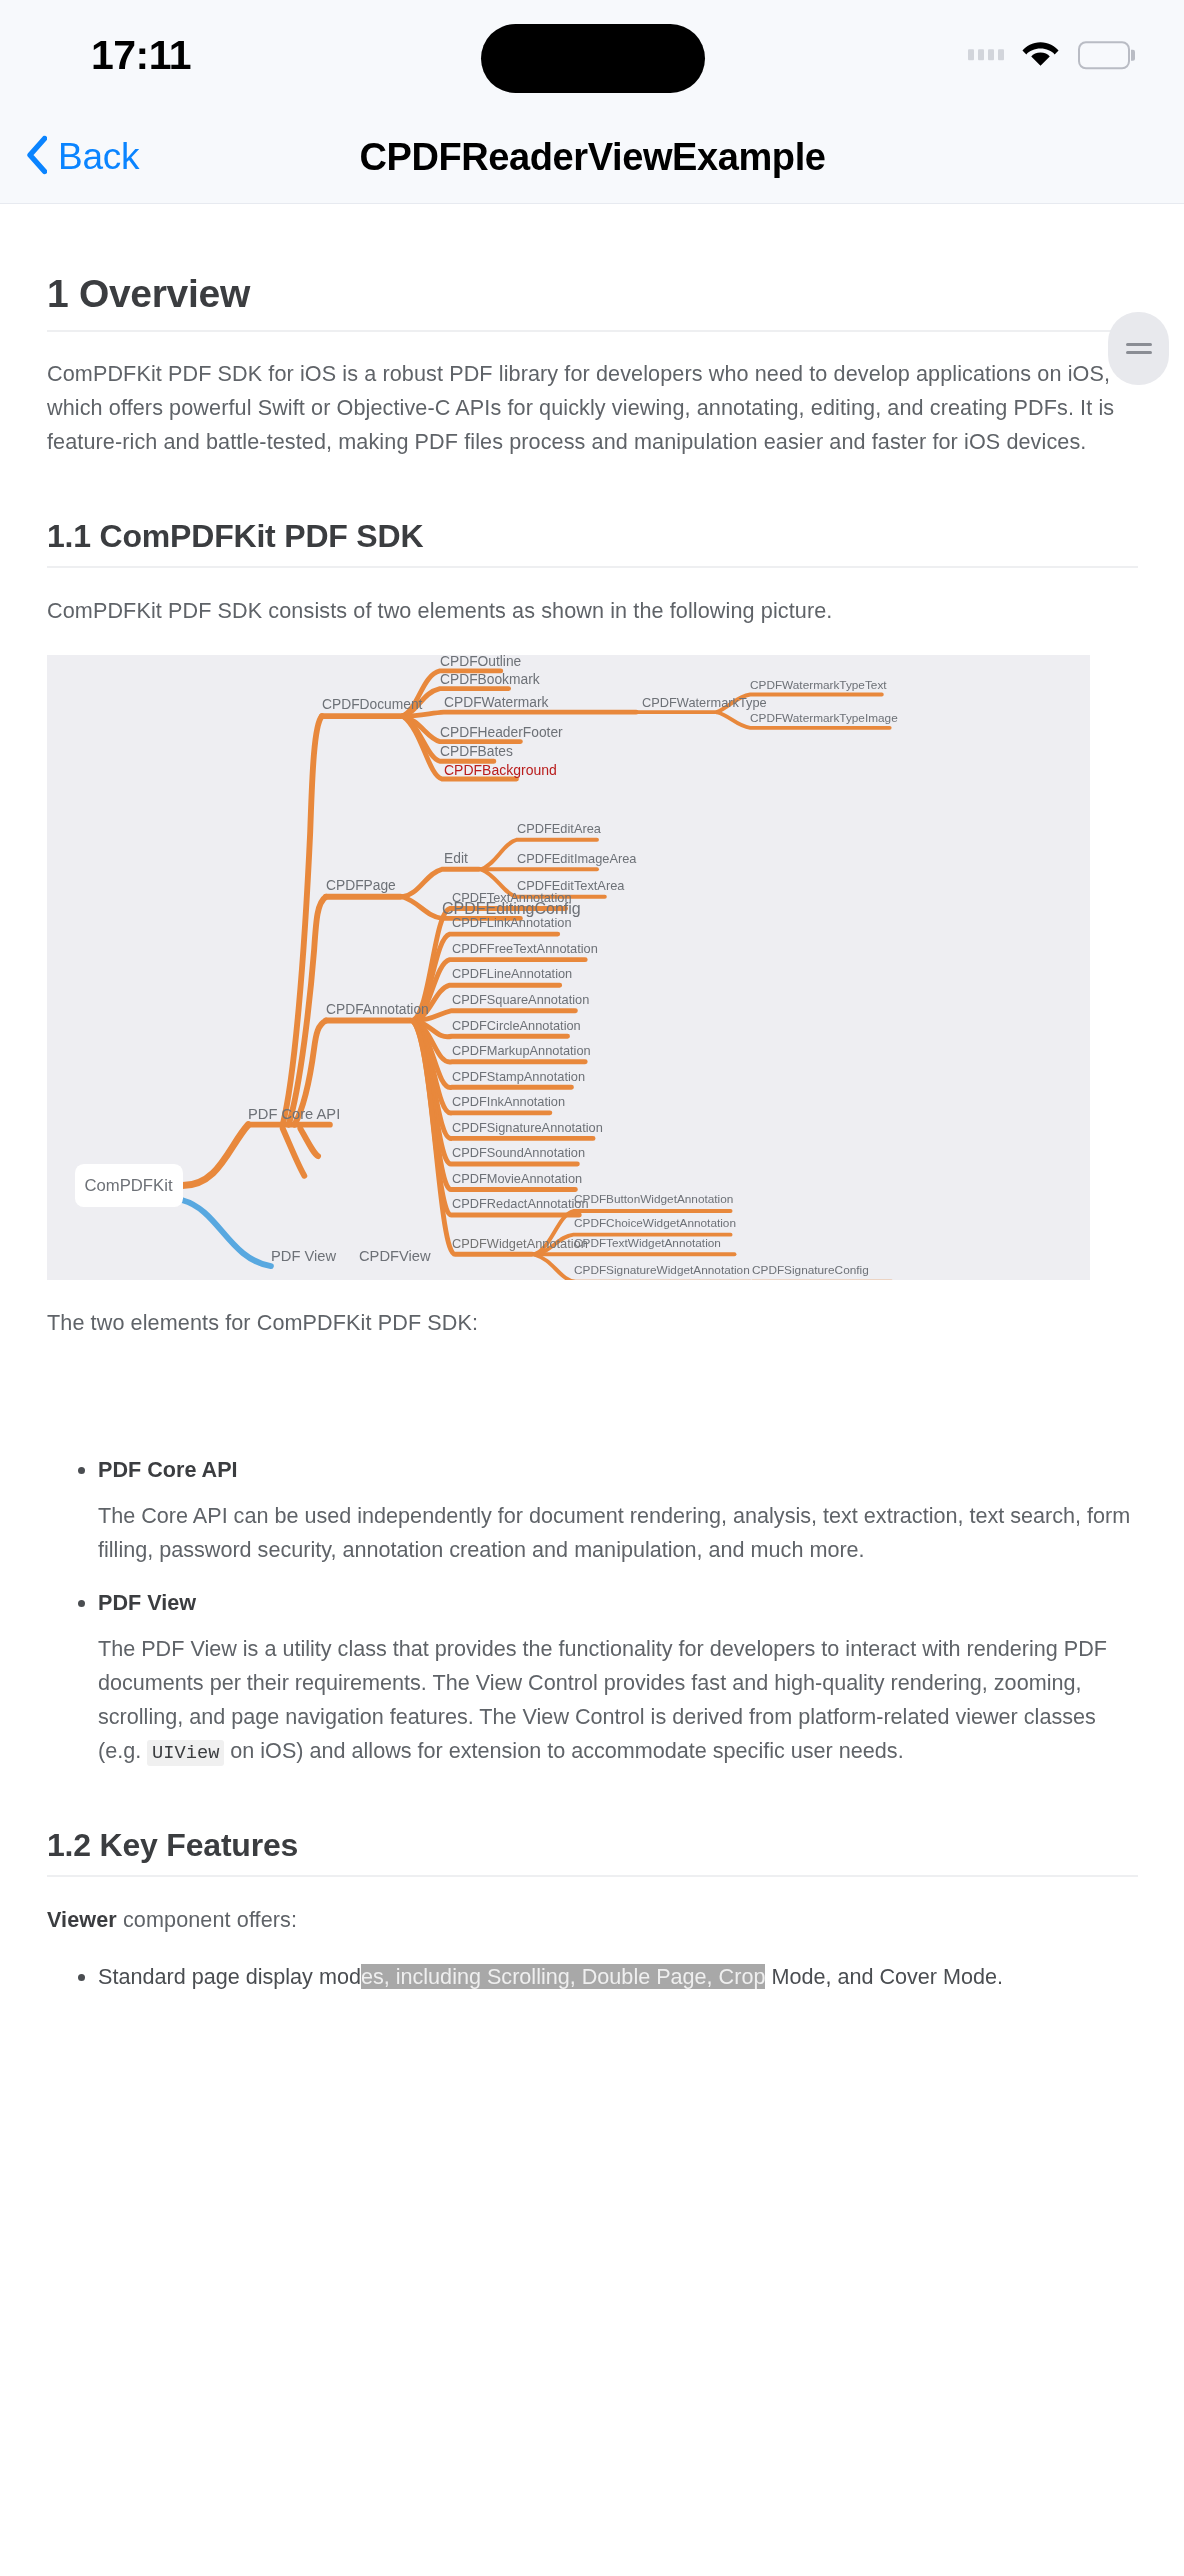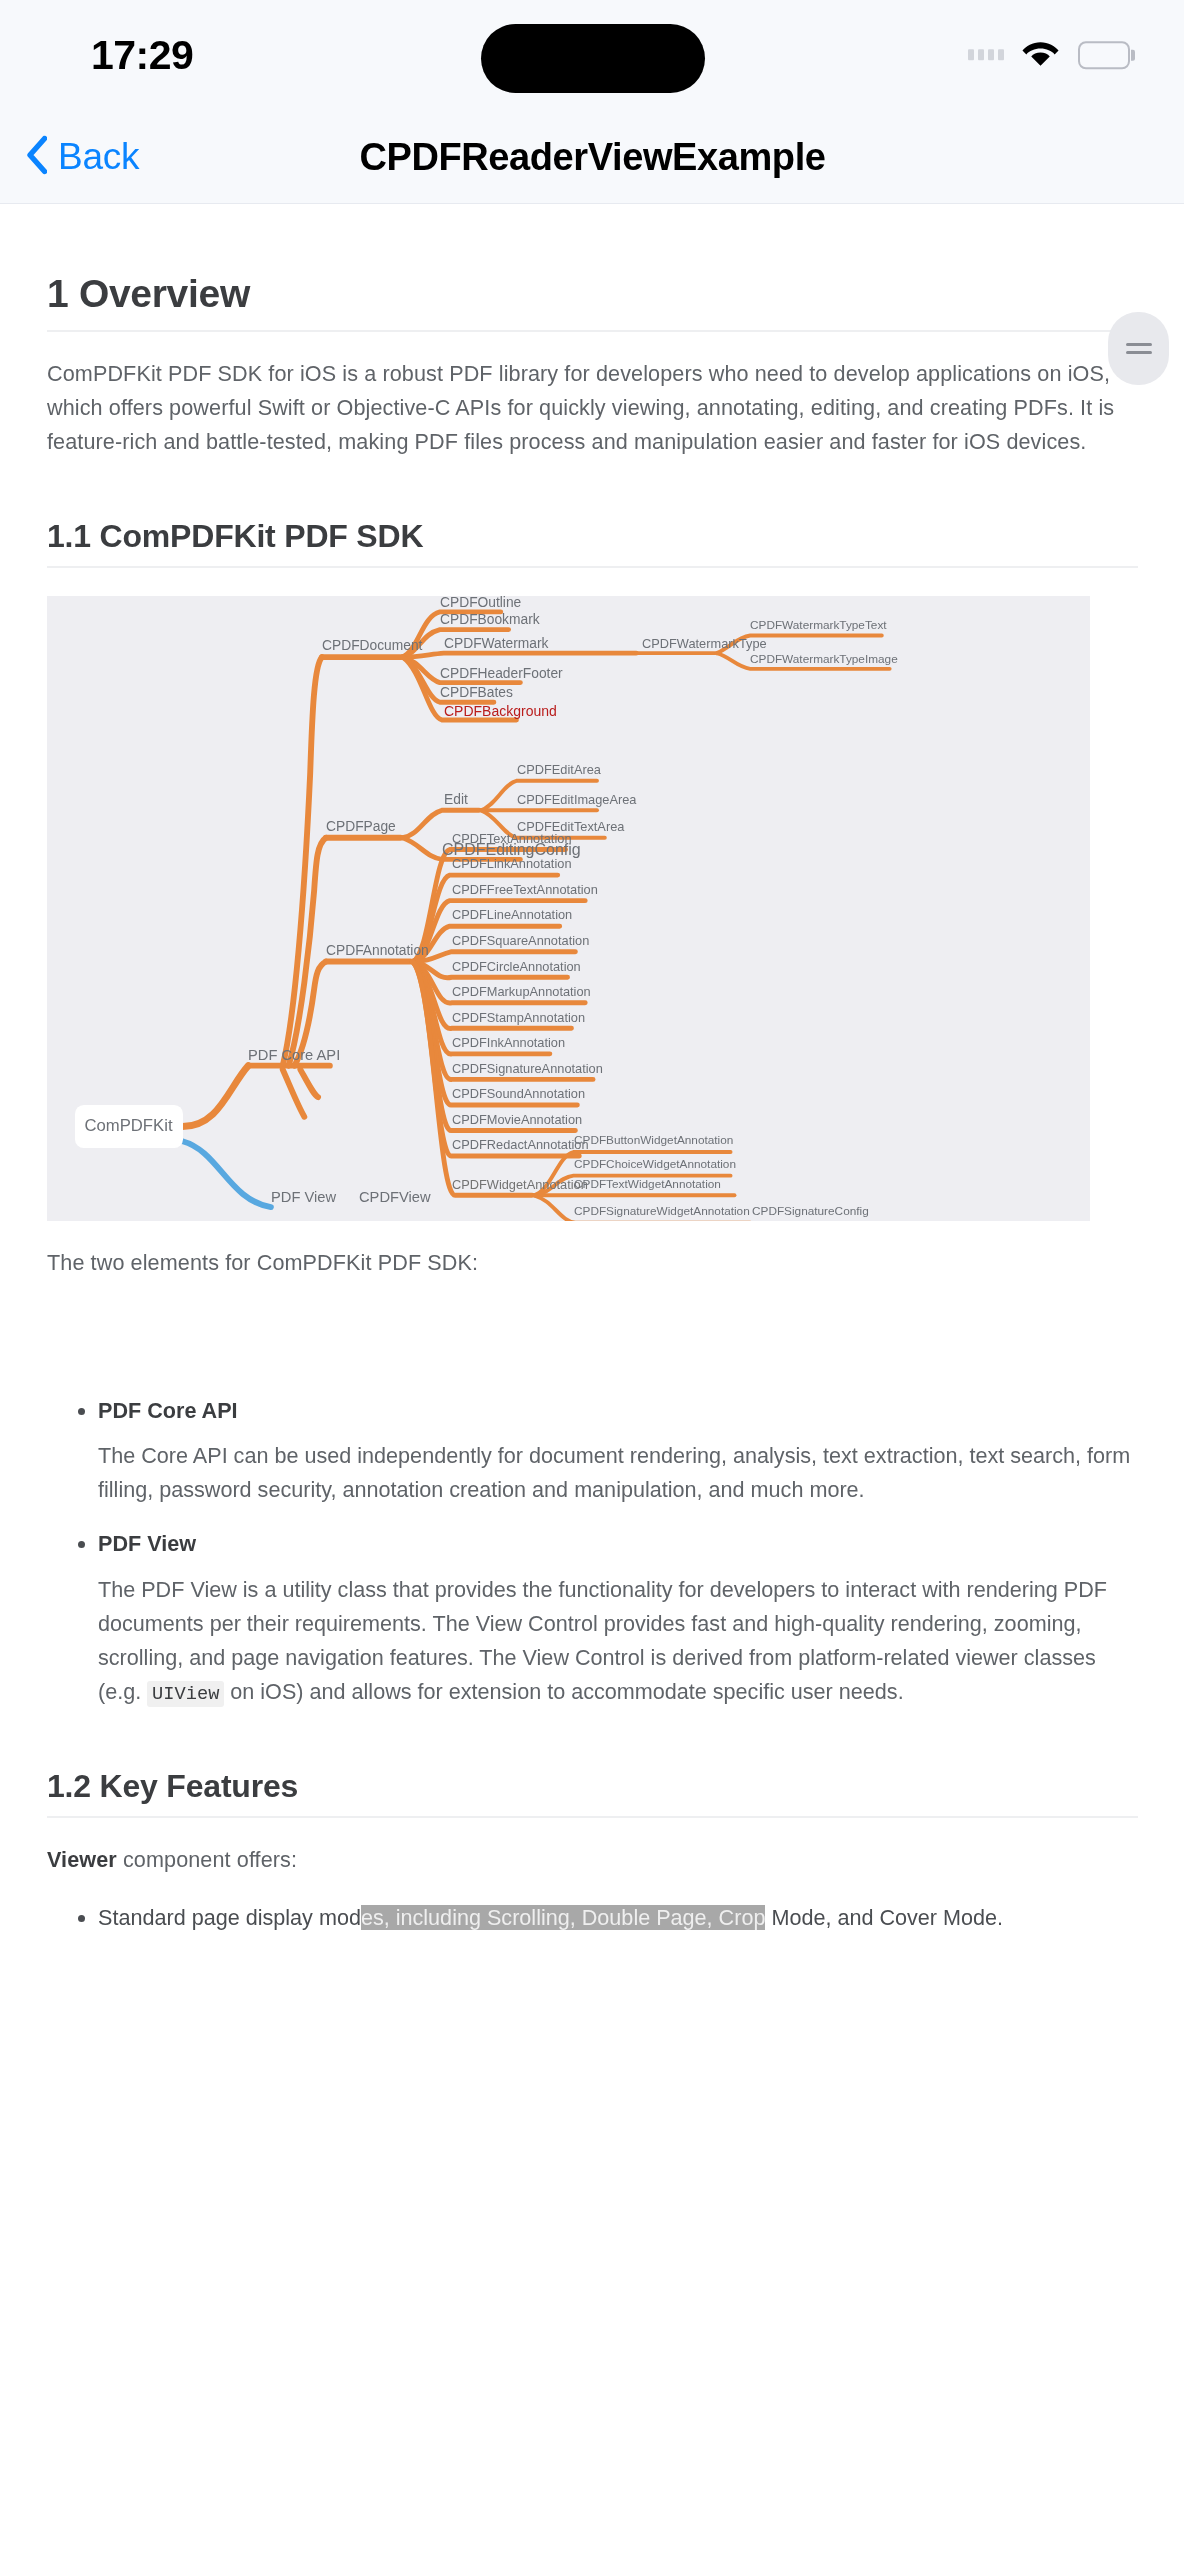"17:29" div.status-time { text: 17:29 -> 17:11 }
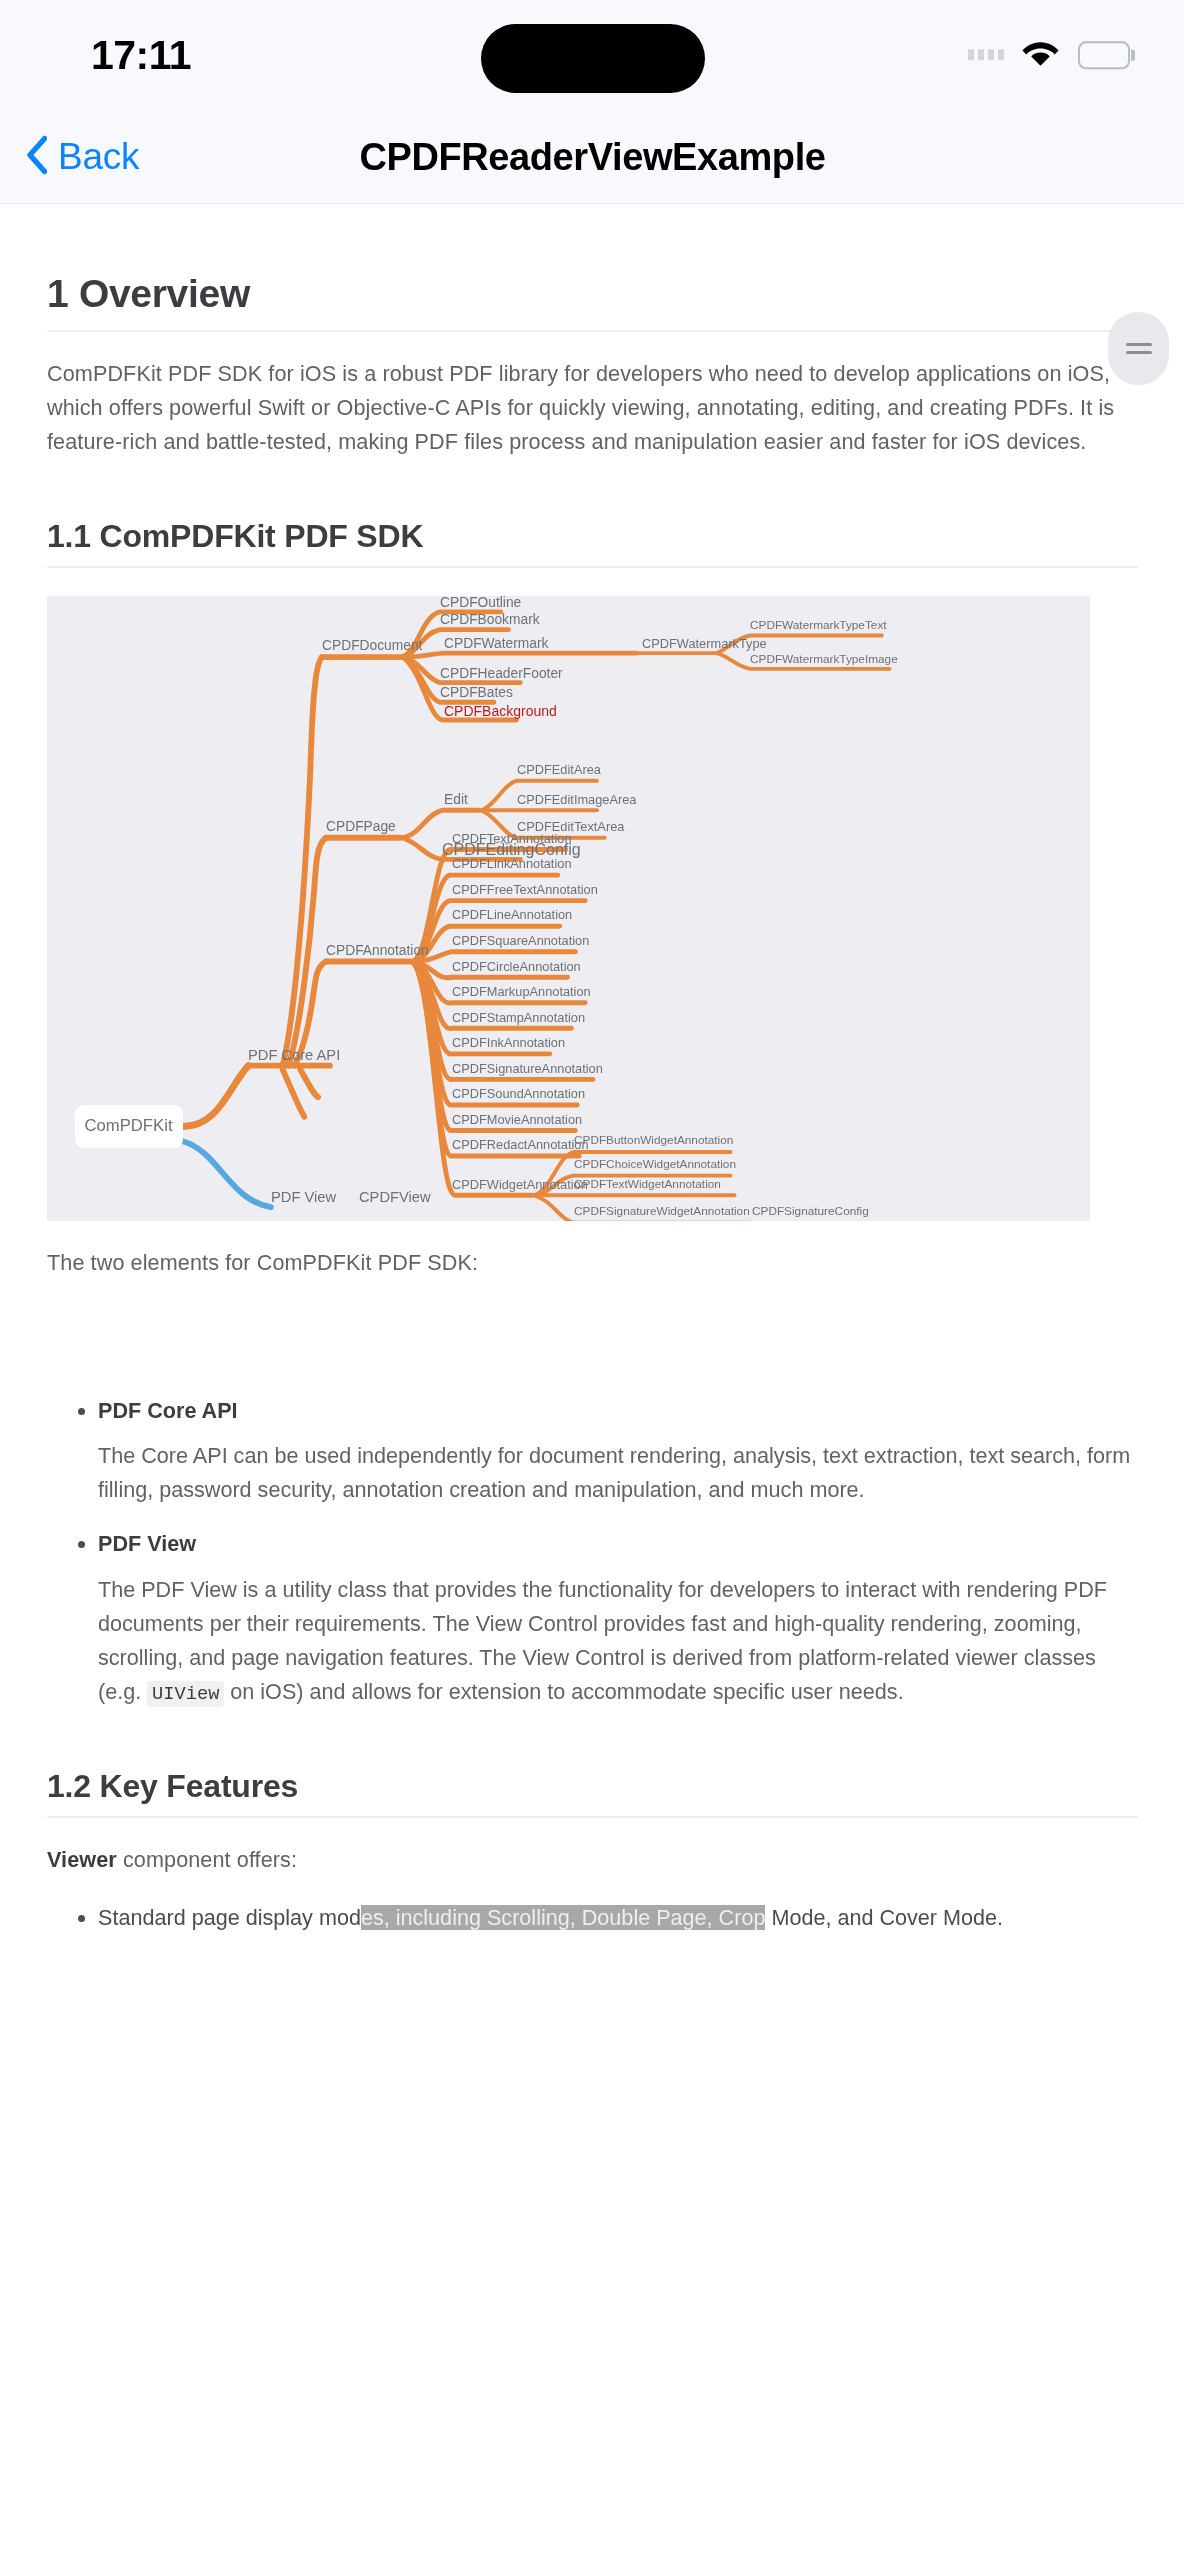"ComPDFKit PDF SDK consists of" p.body { html: none -> <p>ComPDFKit PDF SDK consists of two elements as shown in the following picture.</p> }
